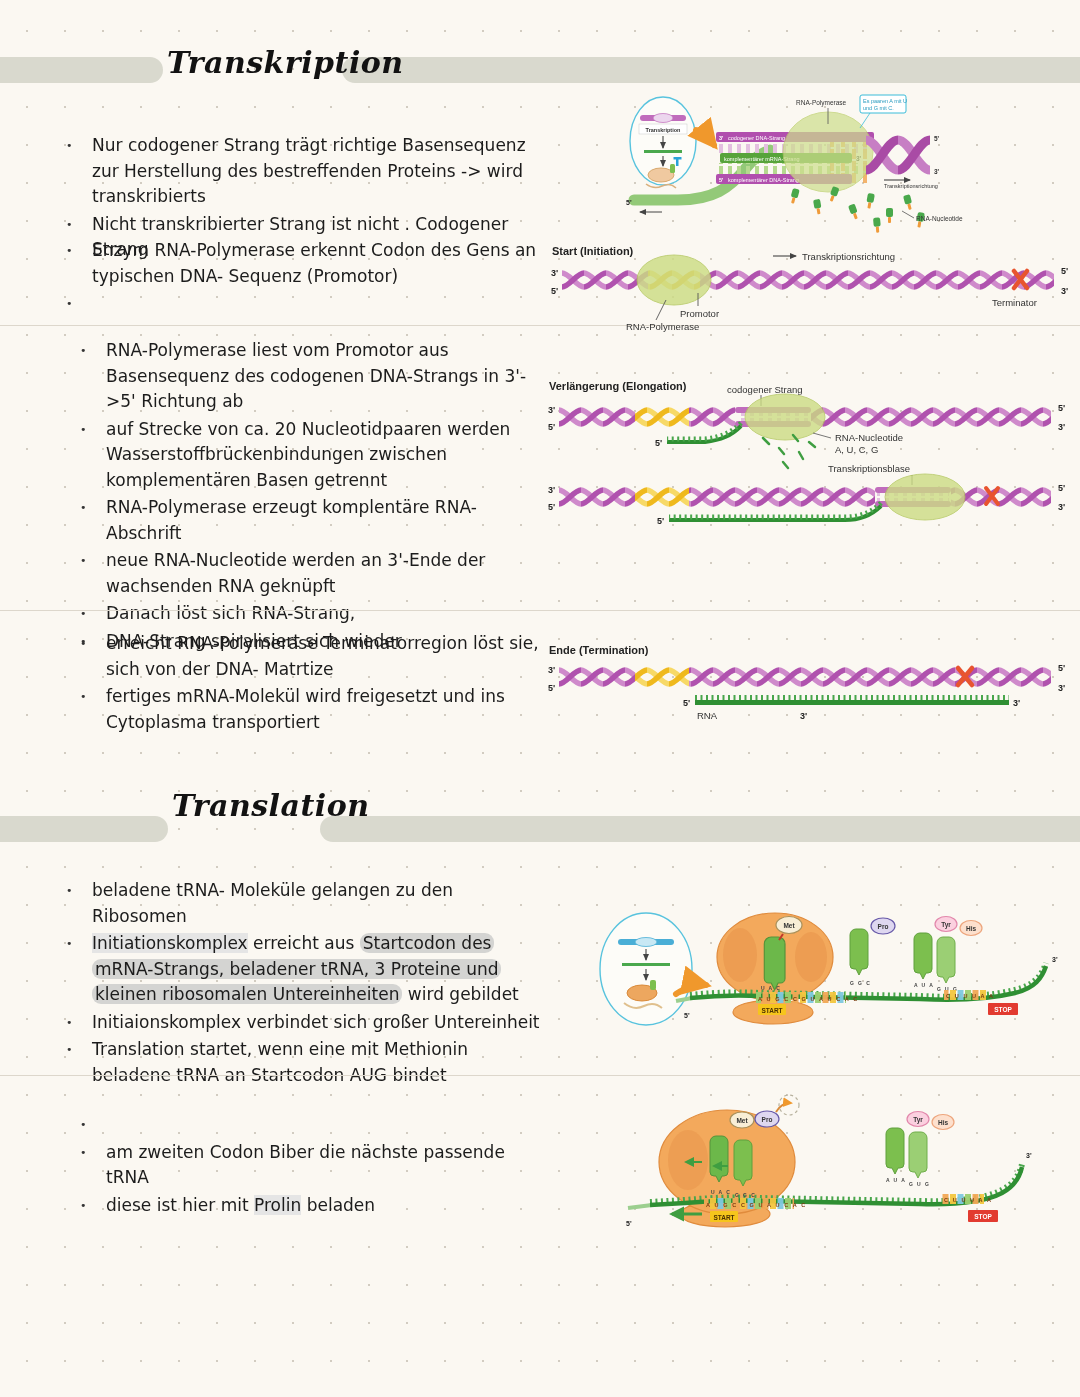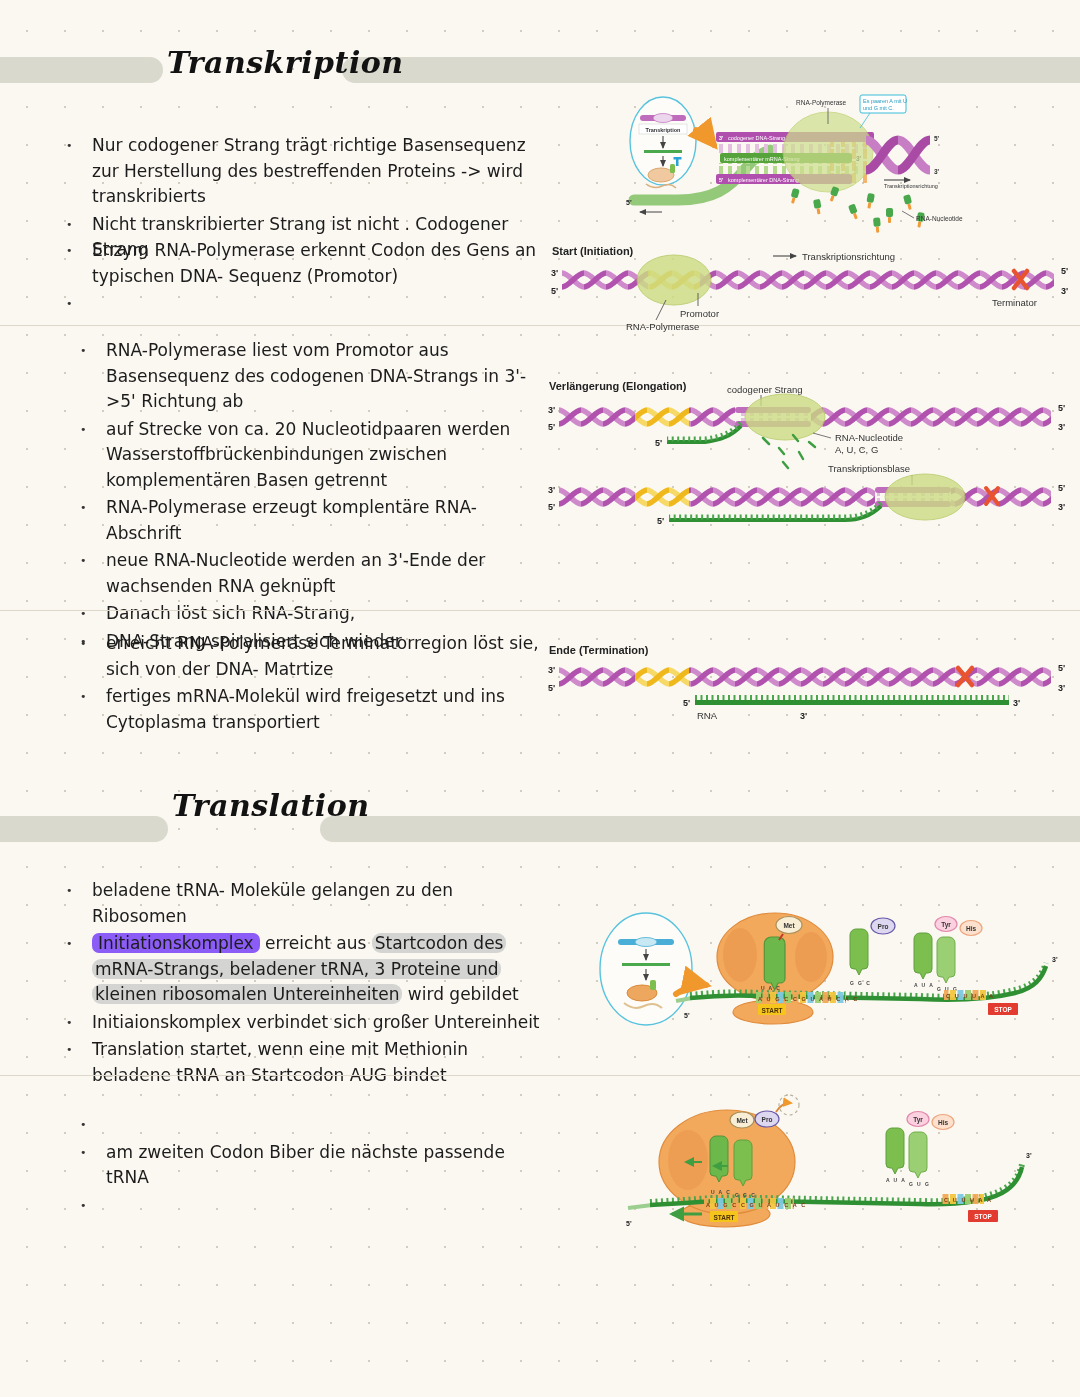"Initiationskomplex" .hl-pink { background: #8b5cf6 -> #e5e5e5; border-radius: 7px -> 0; padding: 0 6px -> 0 0 }
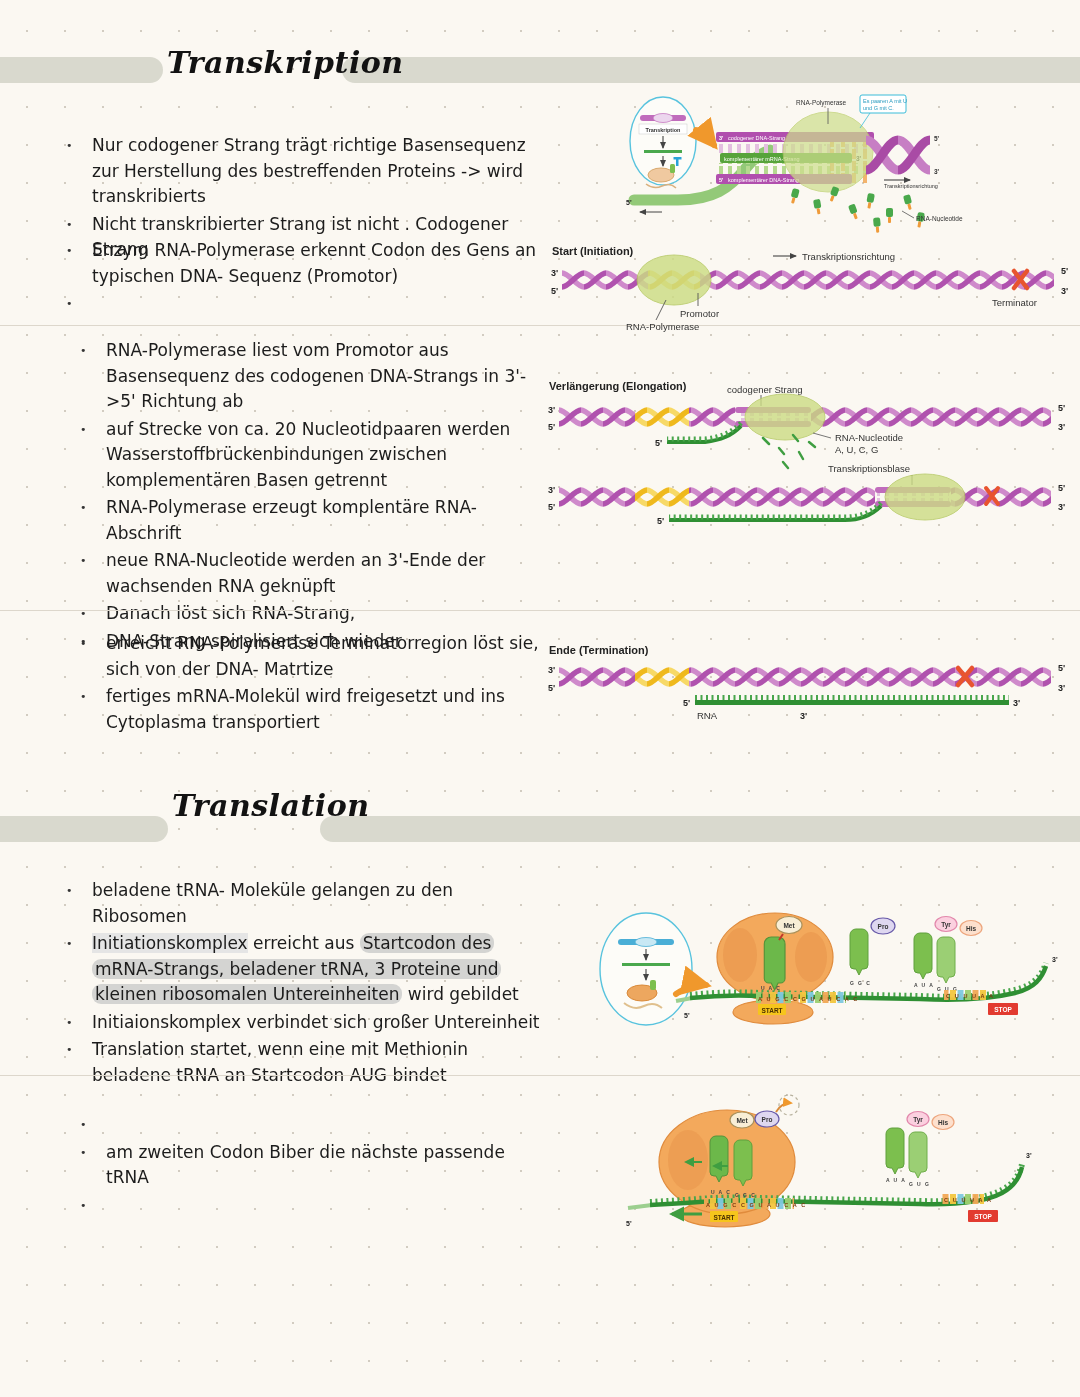"diese ist hier mit Prolin" span { html: none -> <span><span>diese ist hier mit </span><span>Prolin</span><span> beladen</span></span> }
